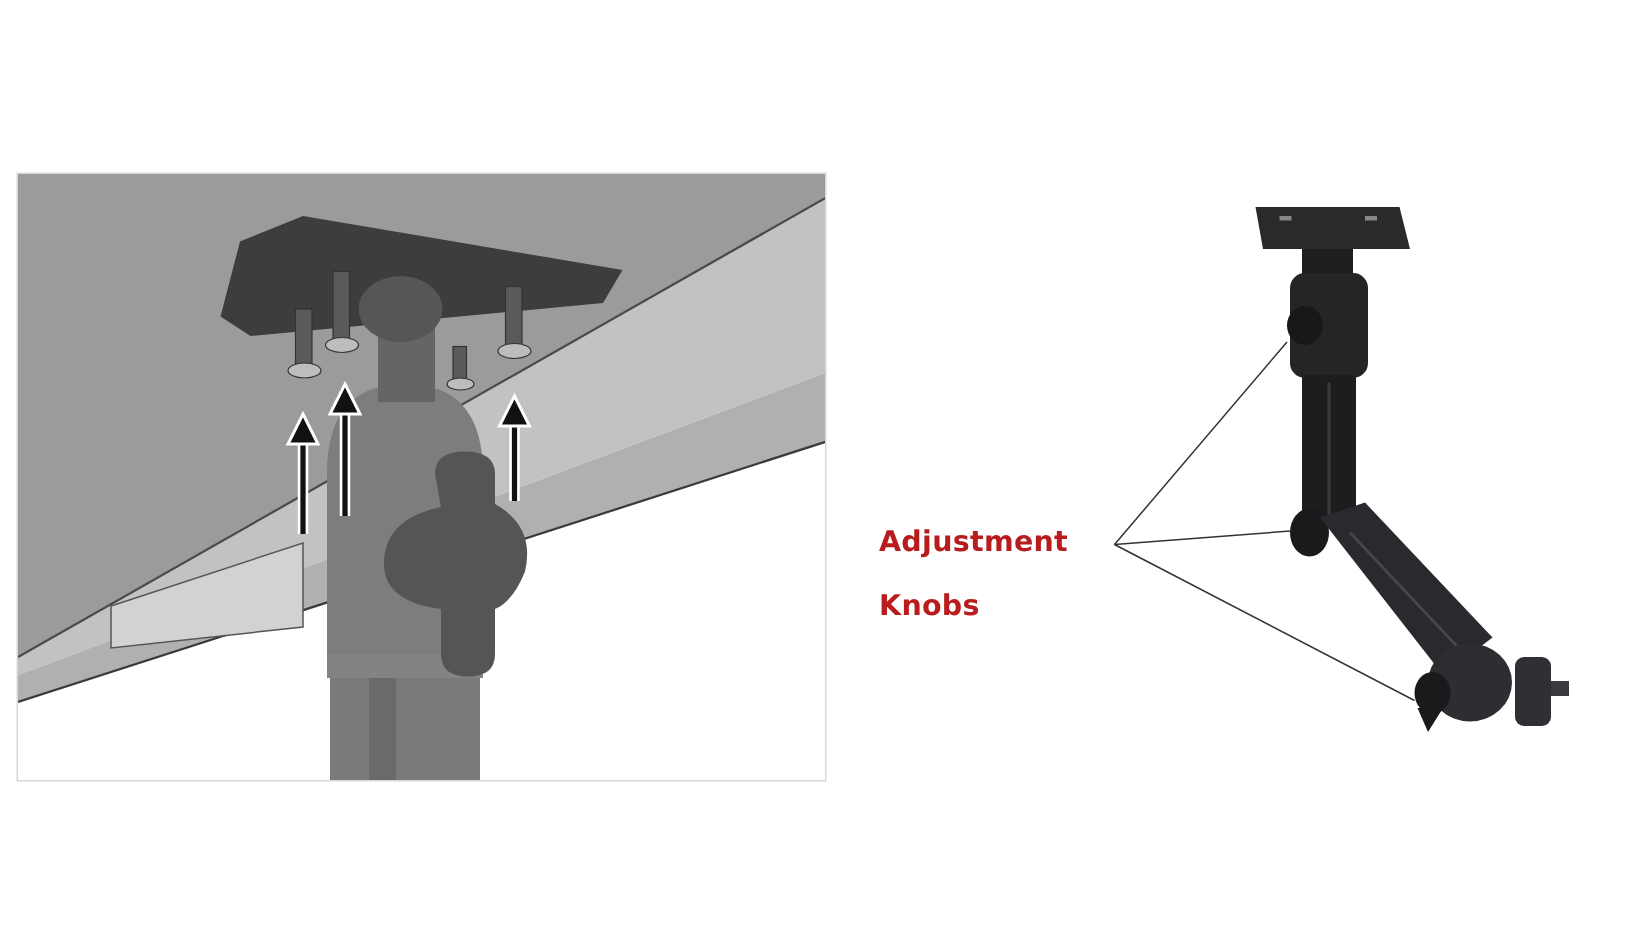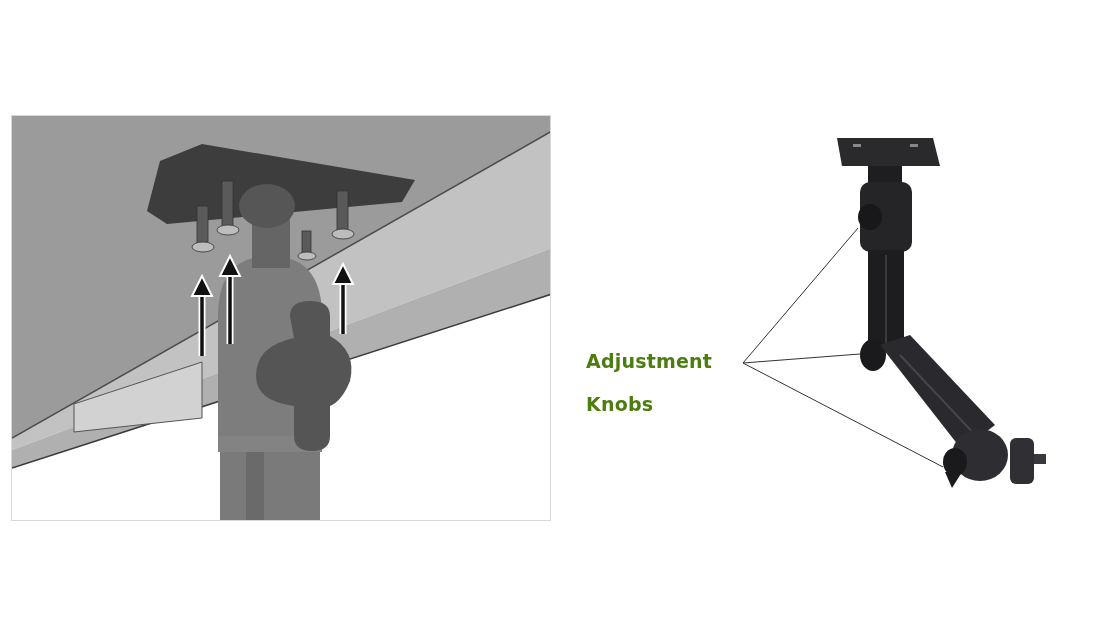"Adjustment" .label { color: #4d7c0f -> #b91c1c }
